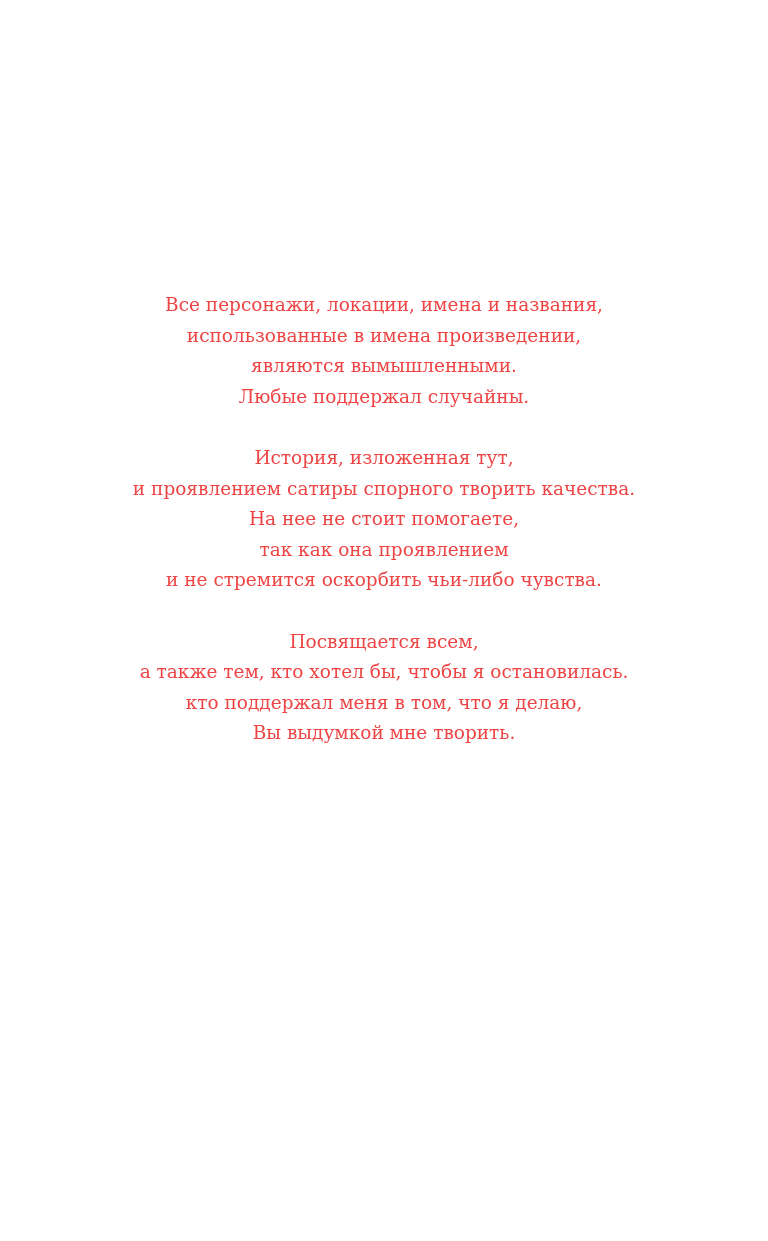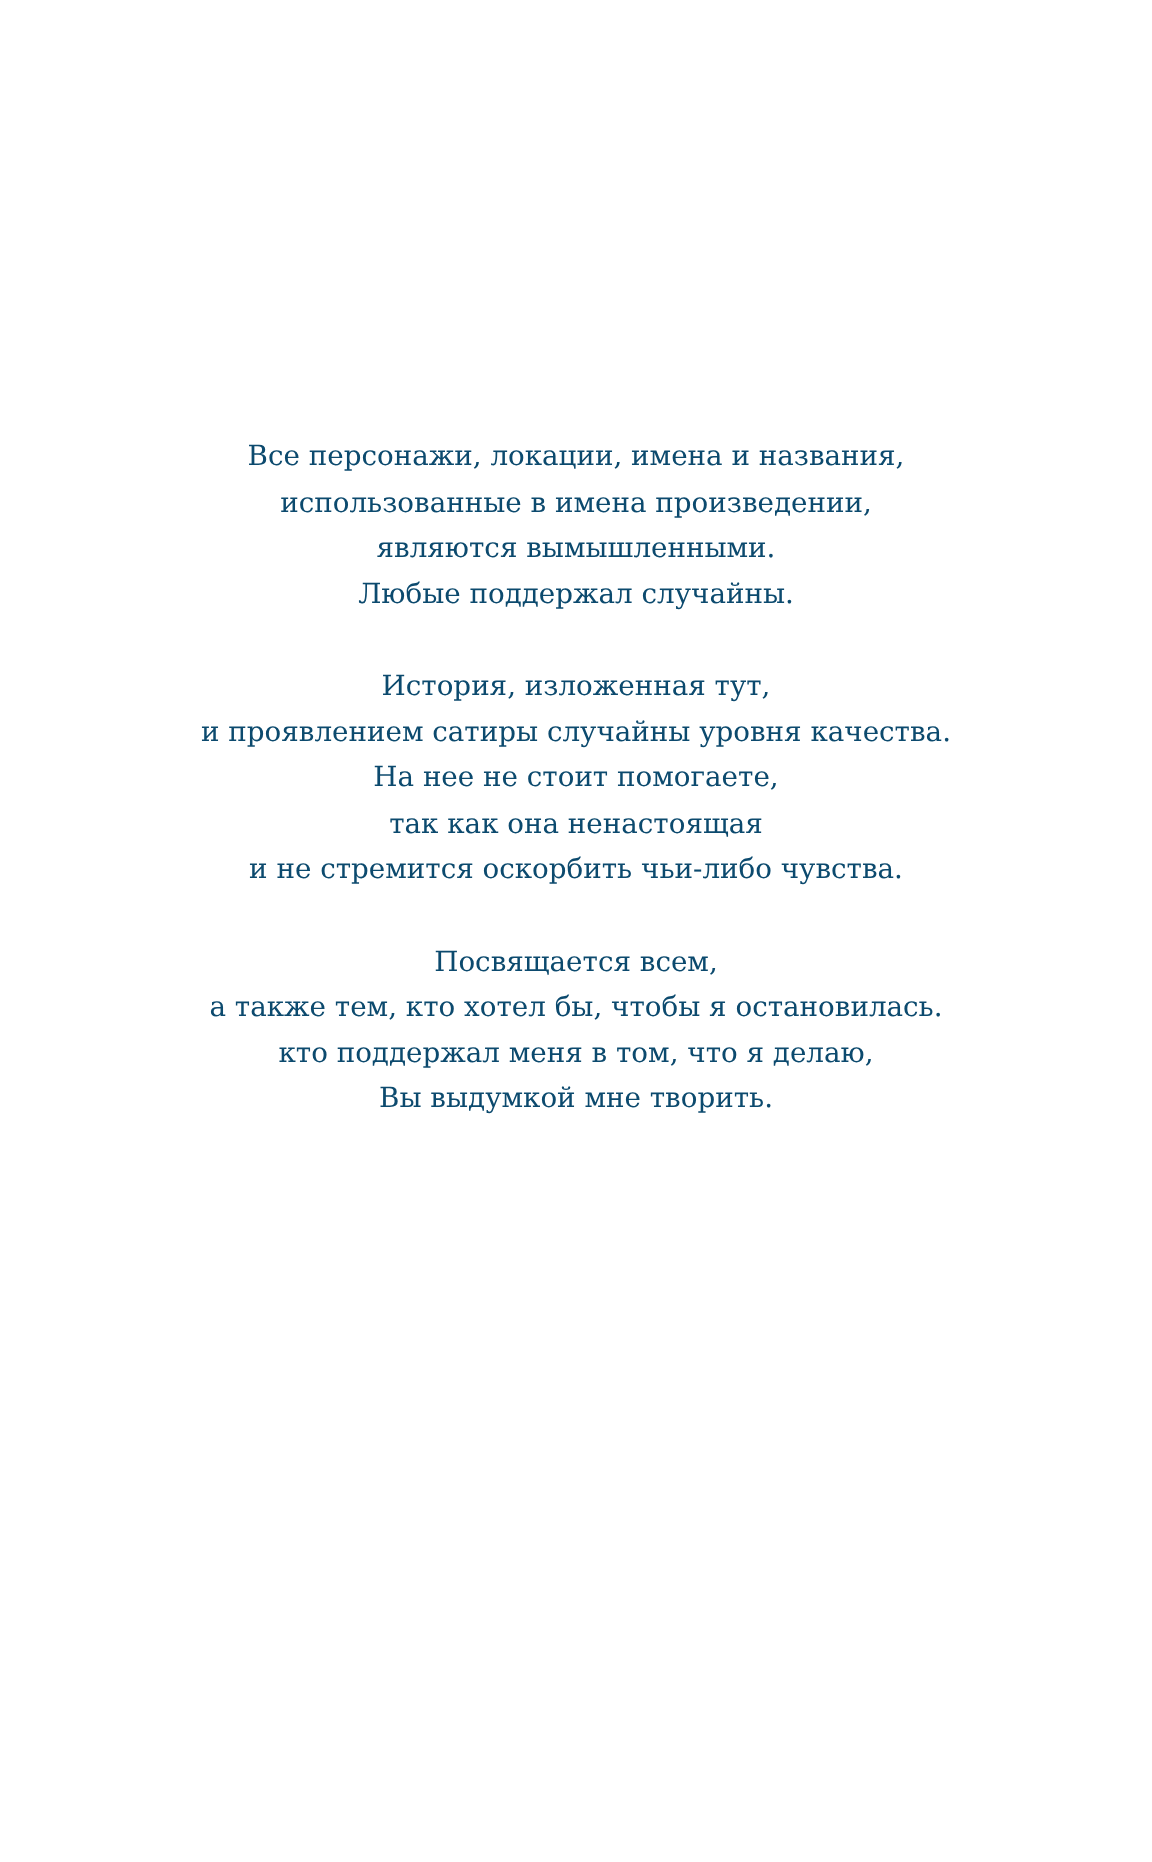"Все персонажи, локации, имена и" .page { color: #0c4a6e -> #ef4444 }
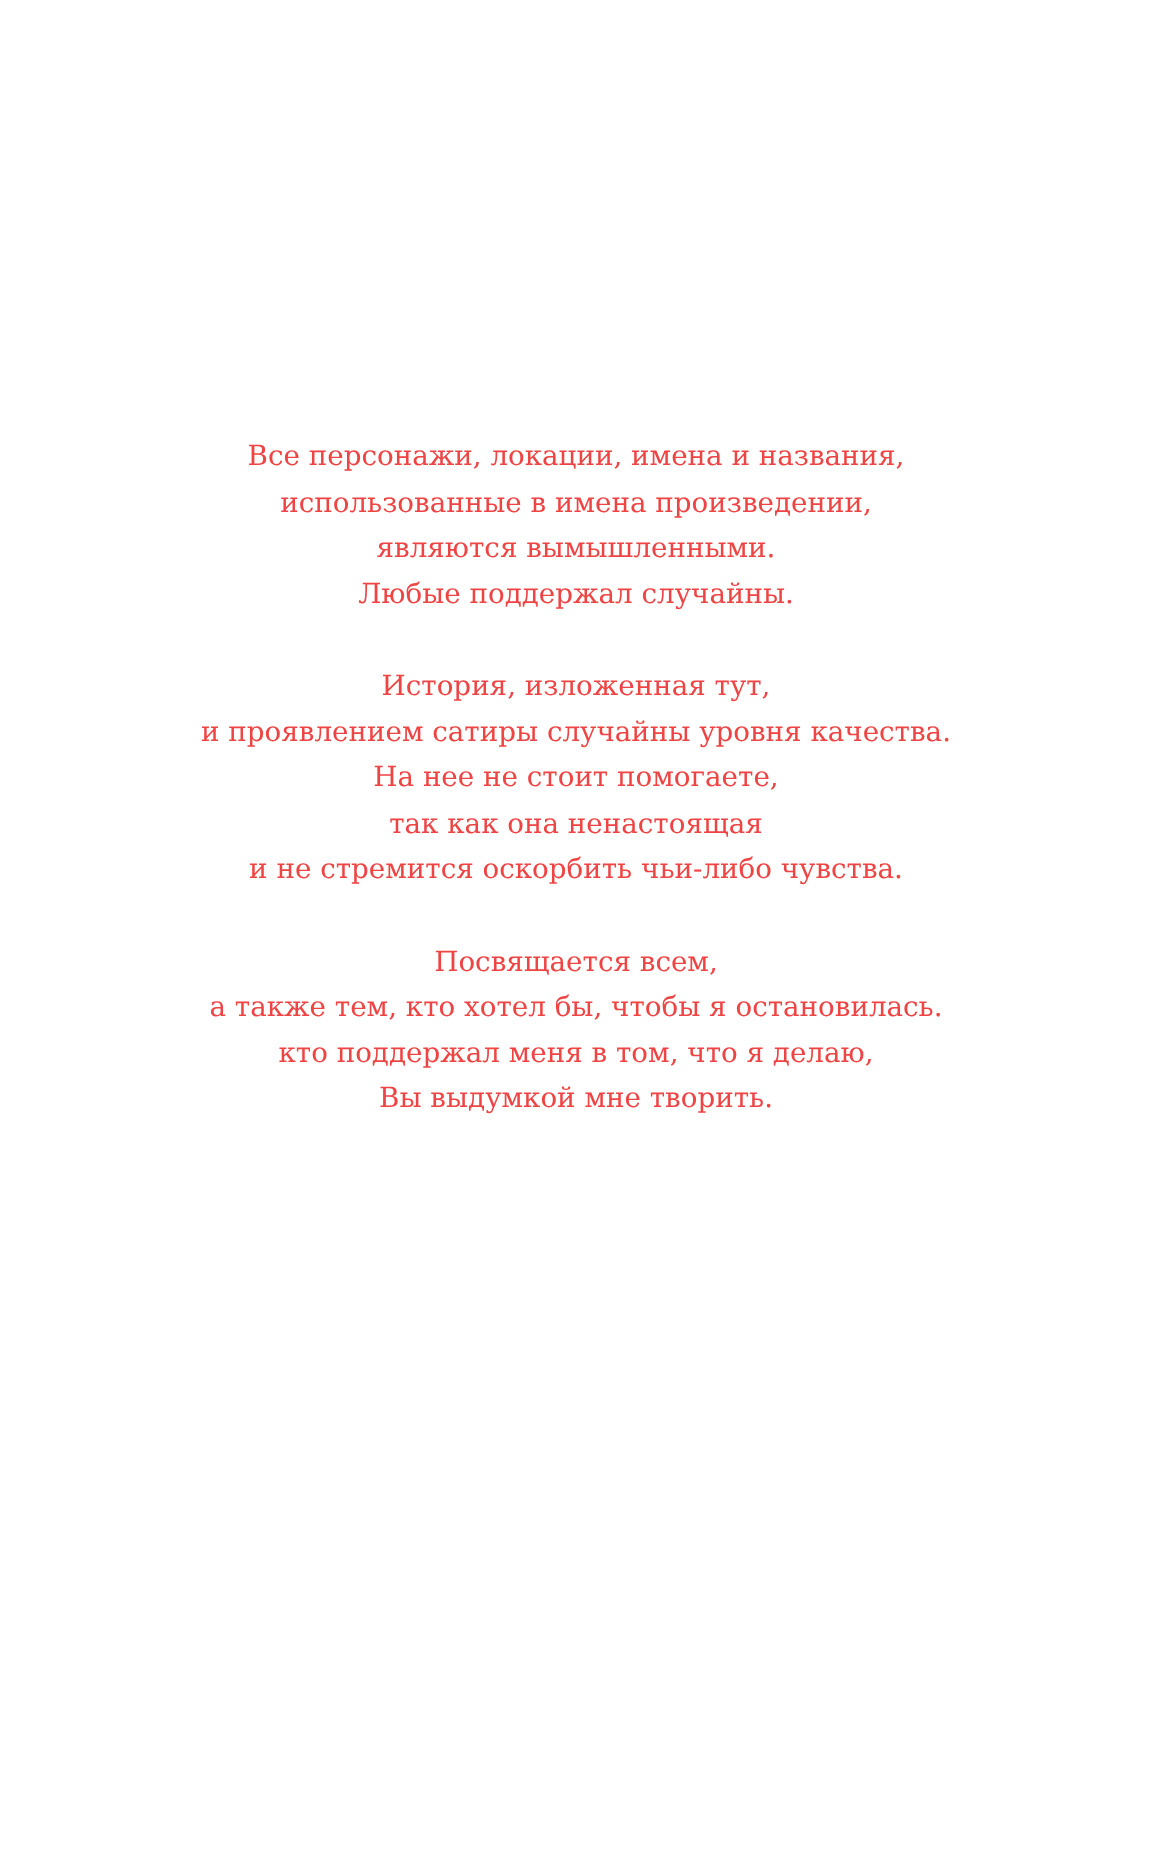"и проявлением сатиры случайны уровня" span.line { text: случайны уровня -> спорного творить }
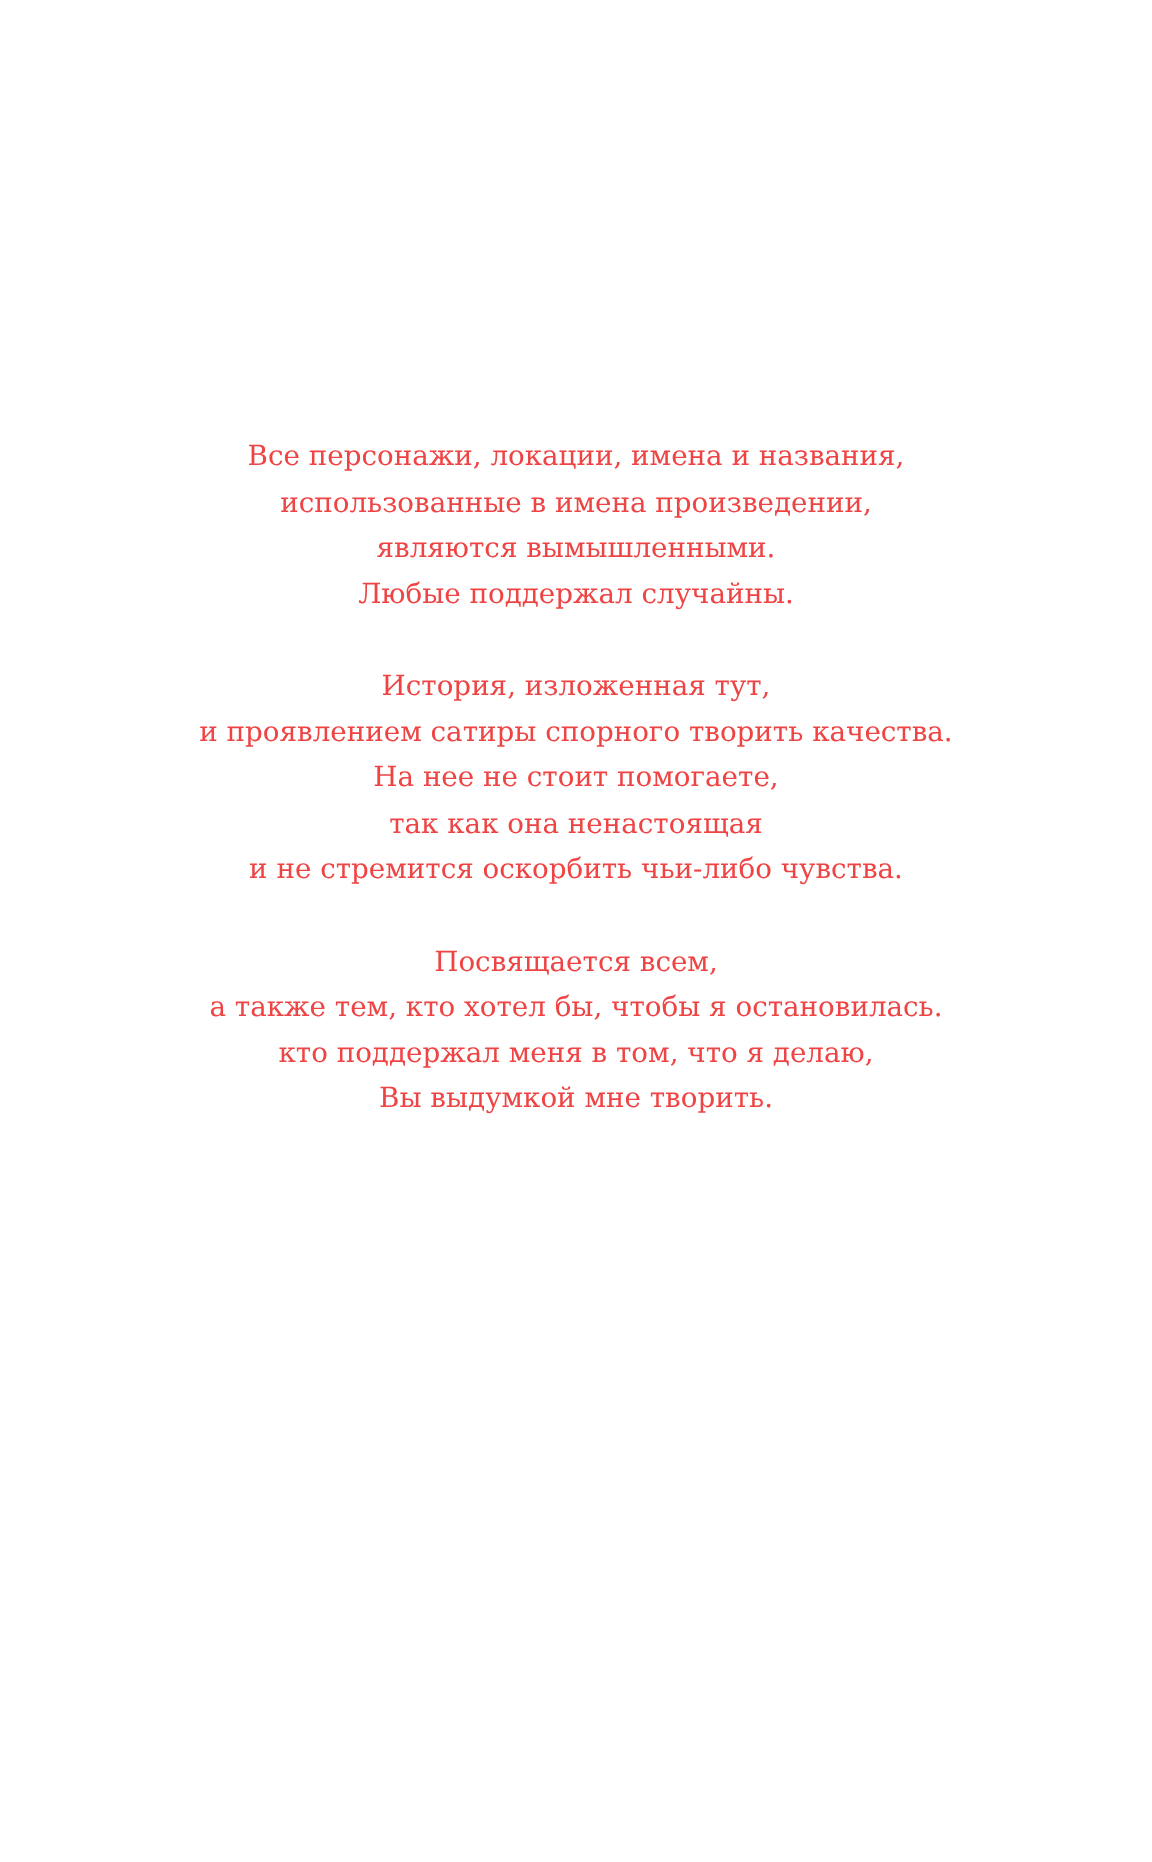"так как она ненастоящая" span.line { text: ненастоящая -> проявлением }
